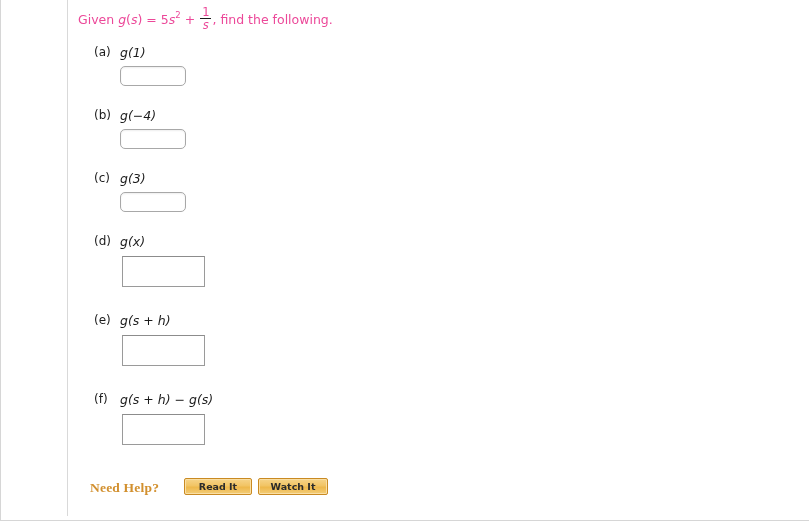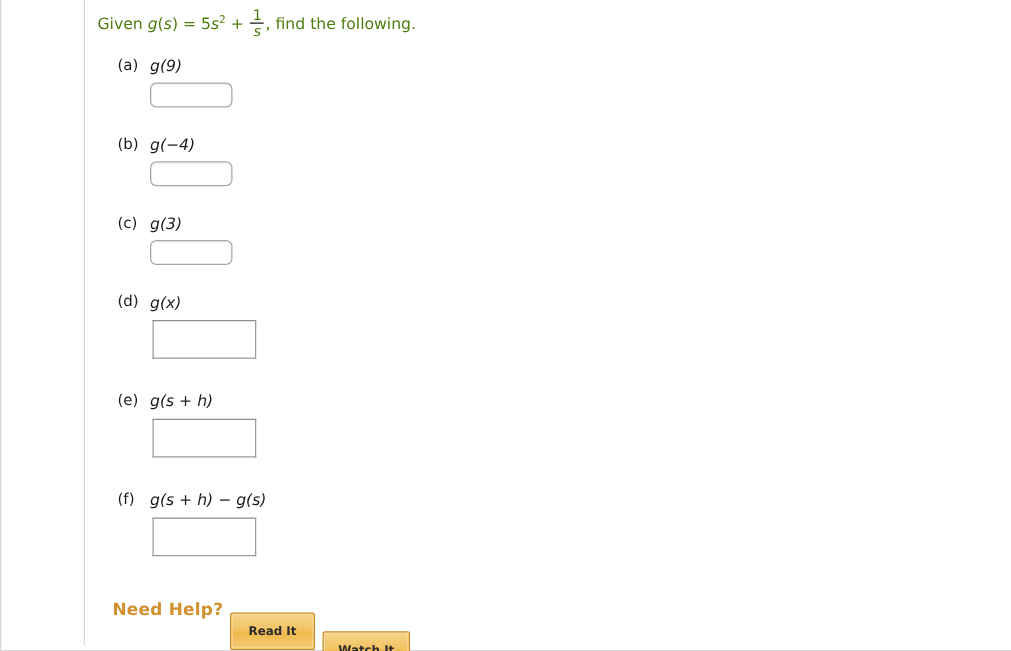"Given g(s) = 5s2 +" .statement { color: #4d7c0f -> #ec4899 }
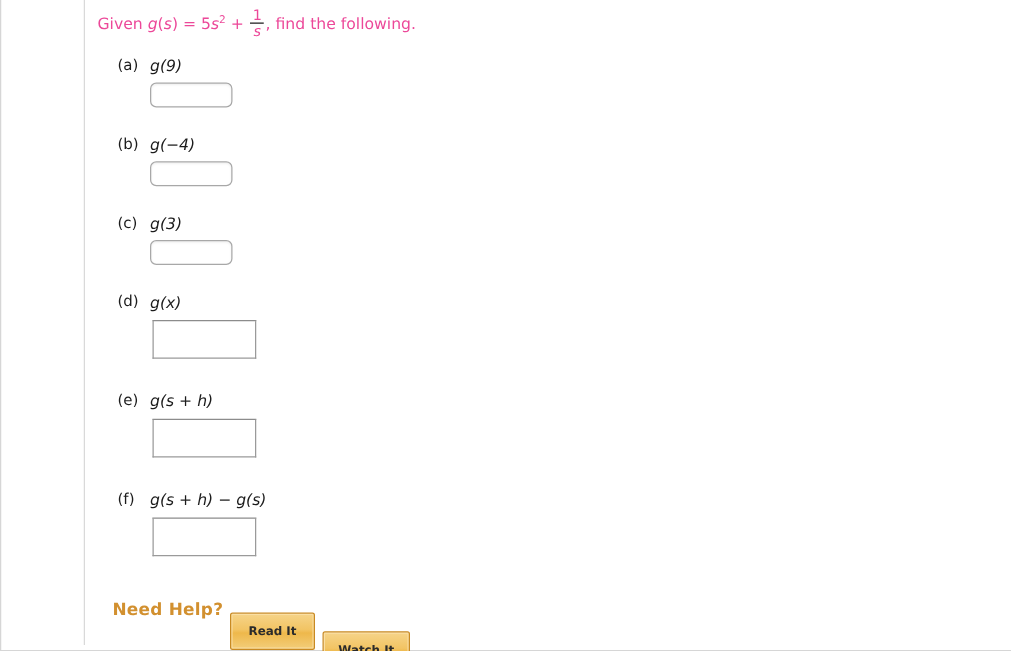"g(9)" span.part-expr { text: 9 -> 1 }
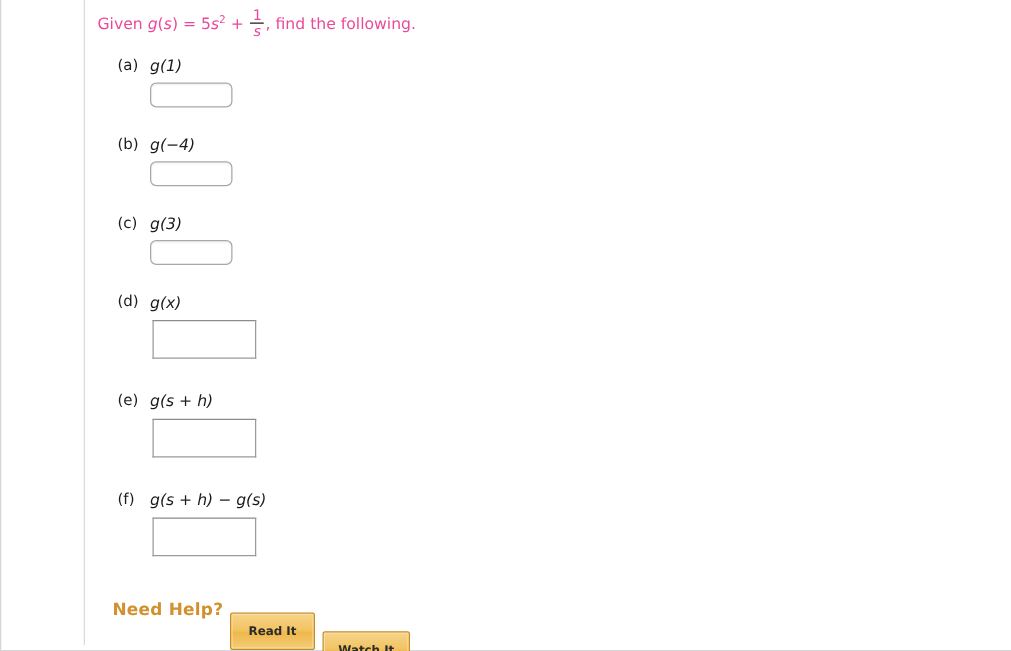"Need Help?" .need-help-label { font-family: none -> Liberation Serif, serif }
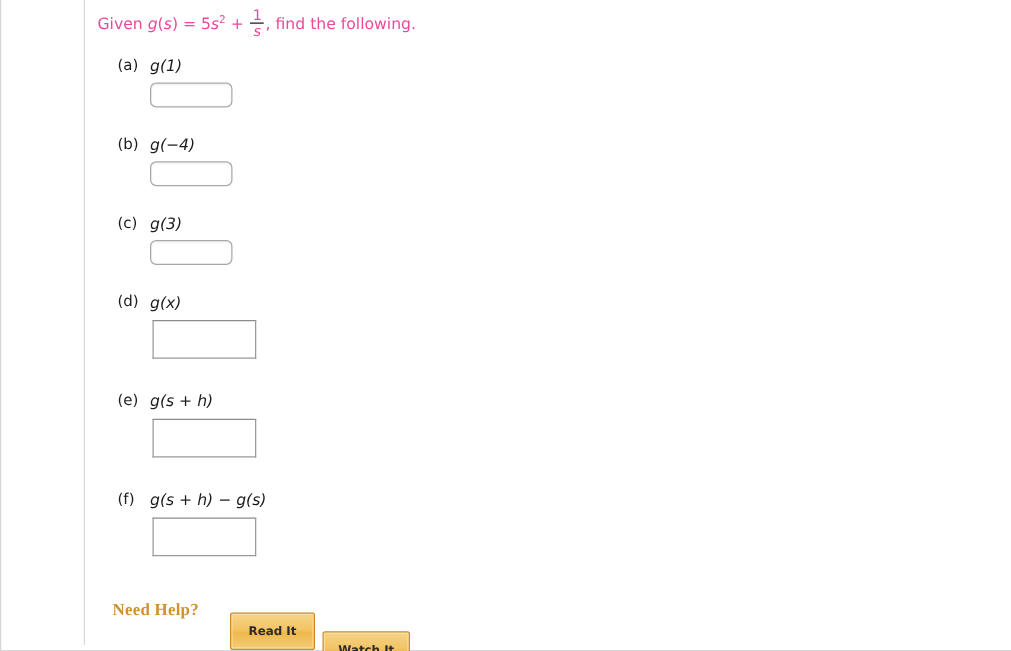"Read It" .help-btn { height: 30px -> 17px; top: 12px -> 0px }
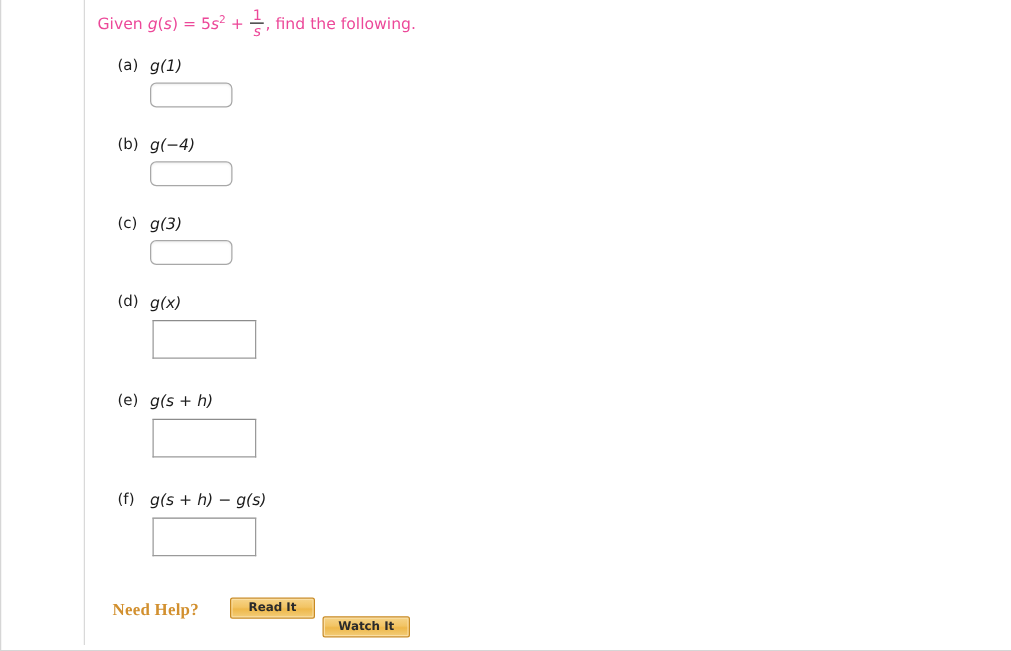"Watch It" #btn-watch-it { margin-top: 15px -> none }
